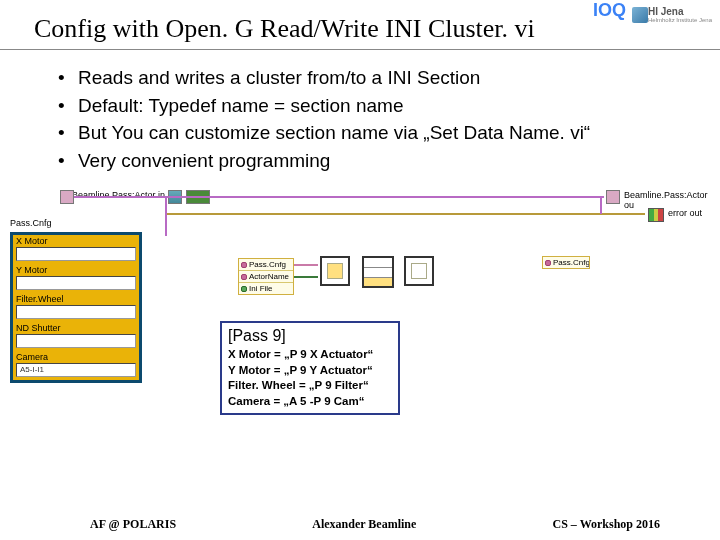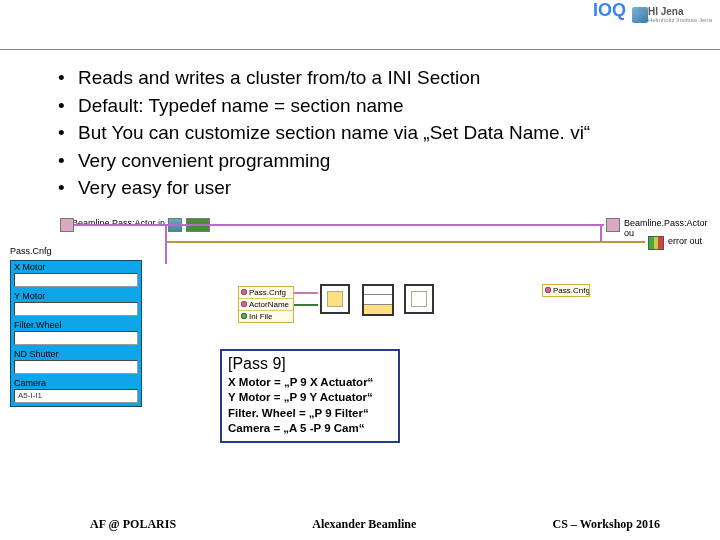"Config with Open. G Read/Write" div.title { html: none -> <div>Config with Open. G Read/Write INI Cluster. vi</div> }
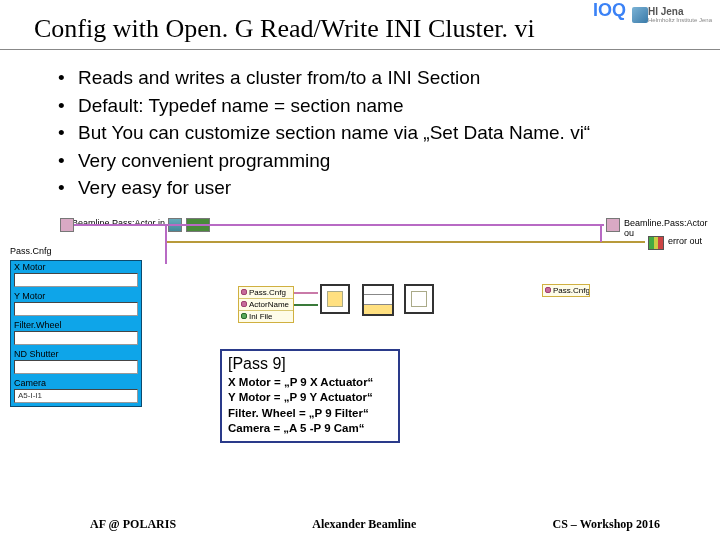"Very easy for user" li { html: <li>Very easy for user</li> -> none }
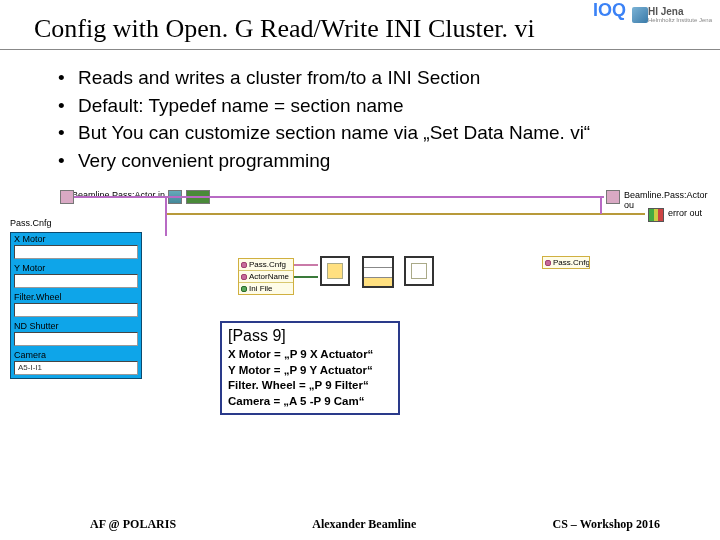"X Motor" .cluster-panel { background: #0ea5e9 -> #eab308; border: 1px solid #0c4a6e -> 3px solid #0c4a6e }
